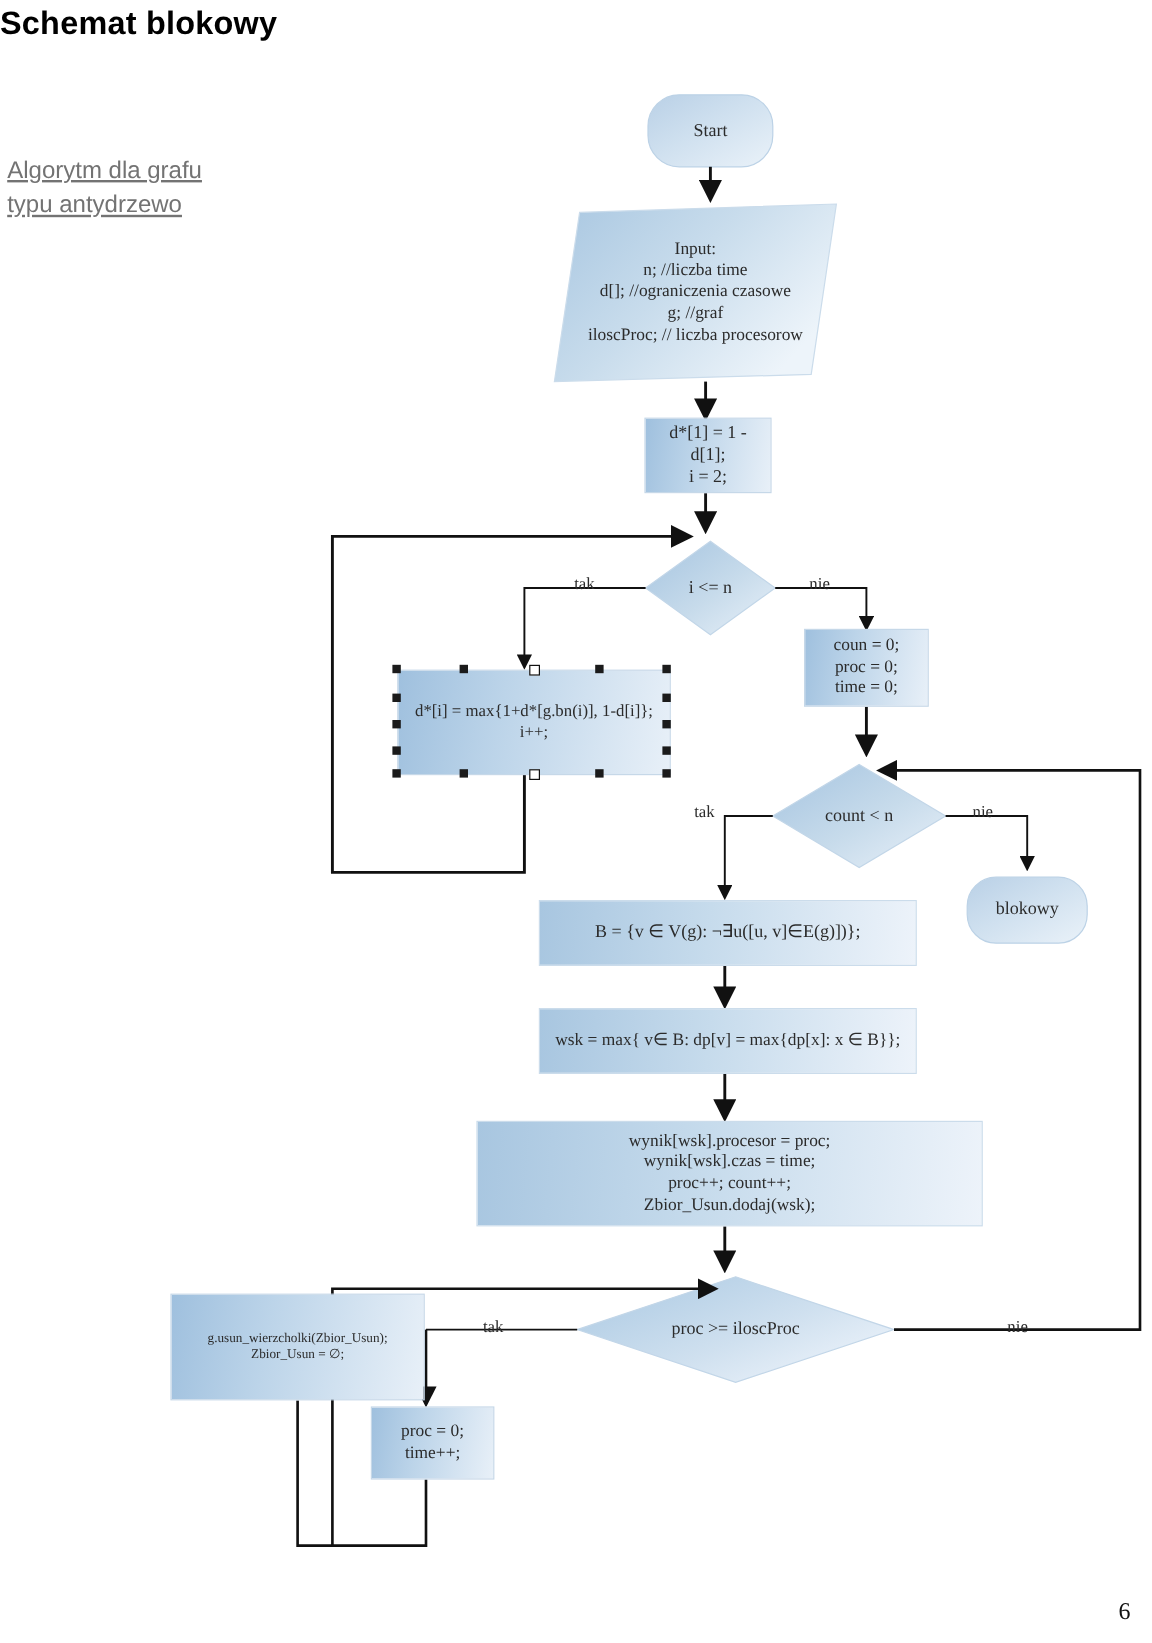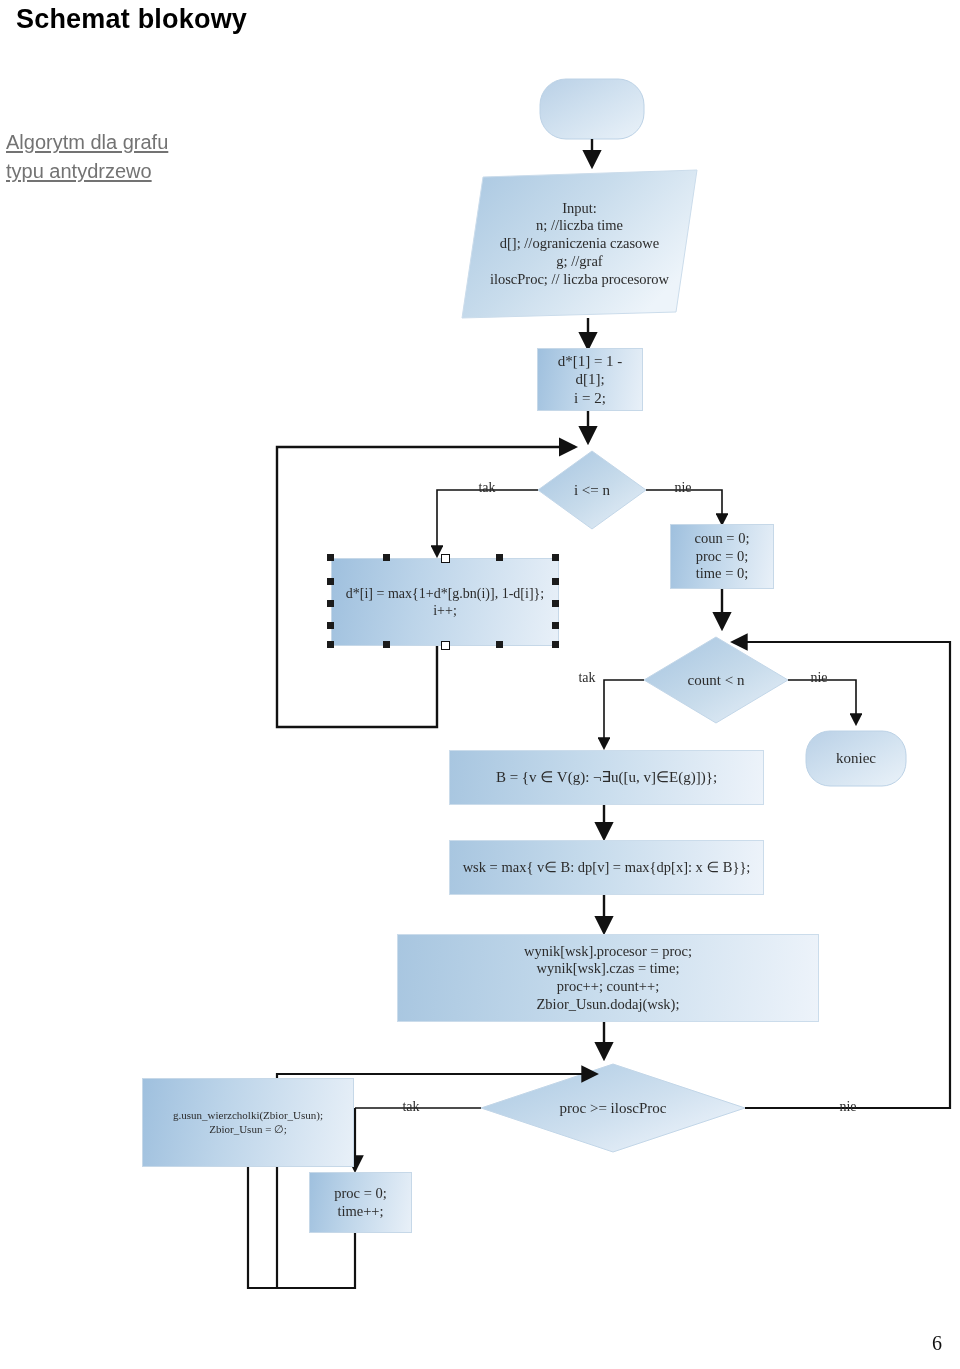"Schemat blokowy" .h-title { left: 16px -> 0 }
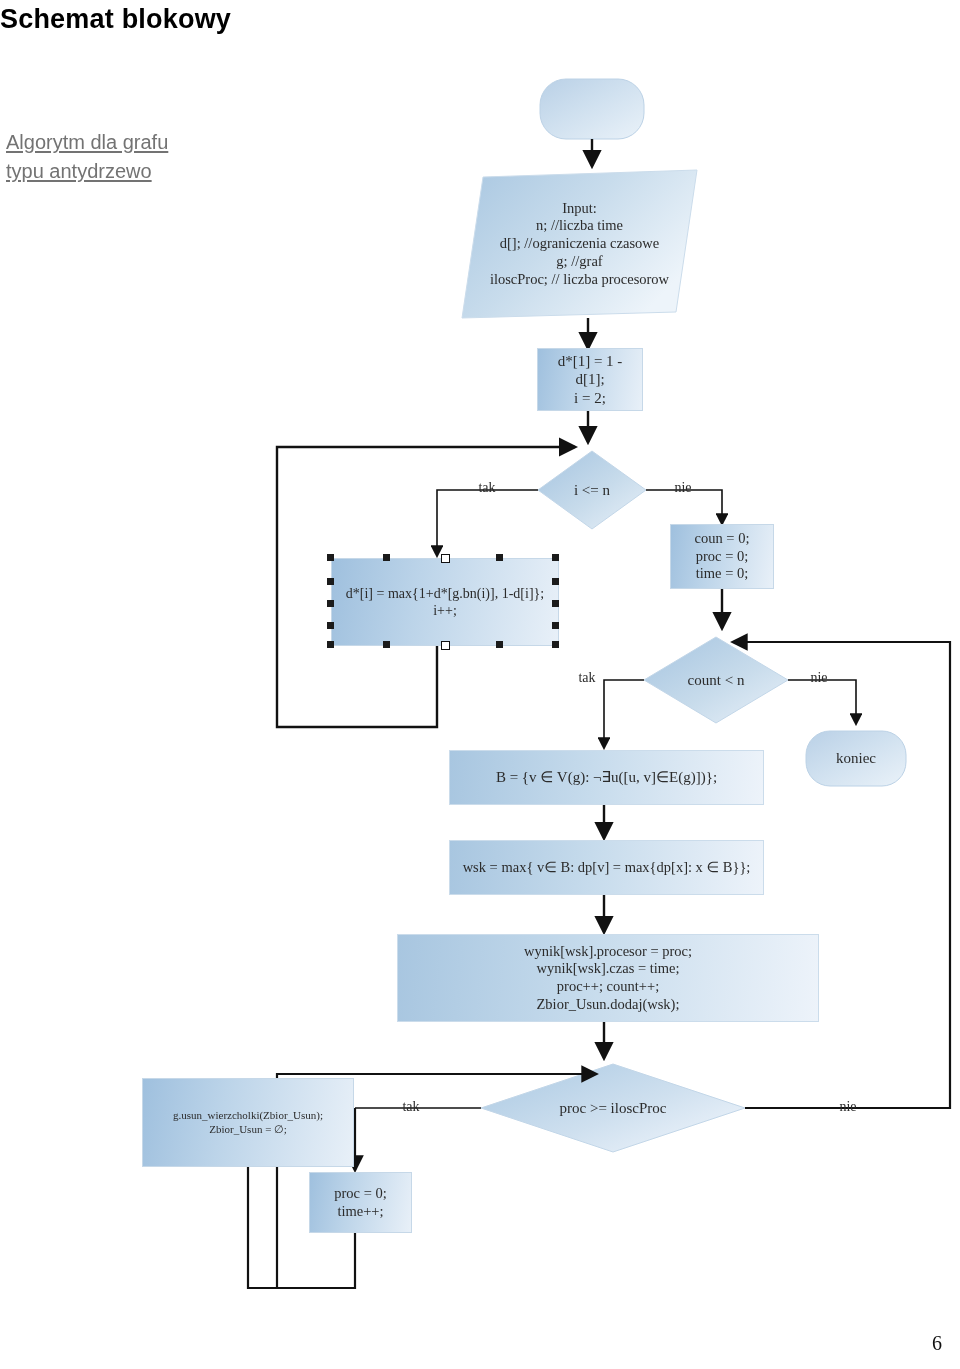"Start" div.node { html: none -> <div> <span>Start</span> </div> }
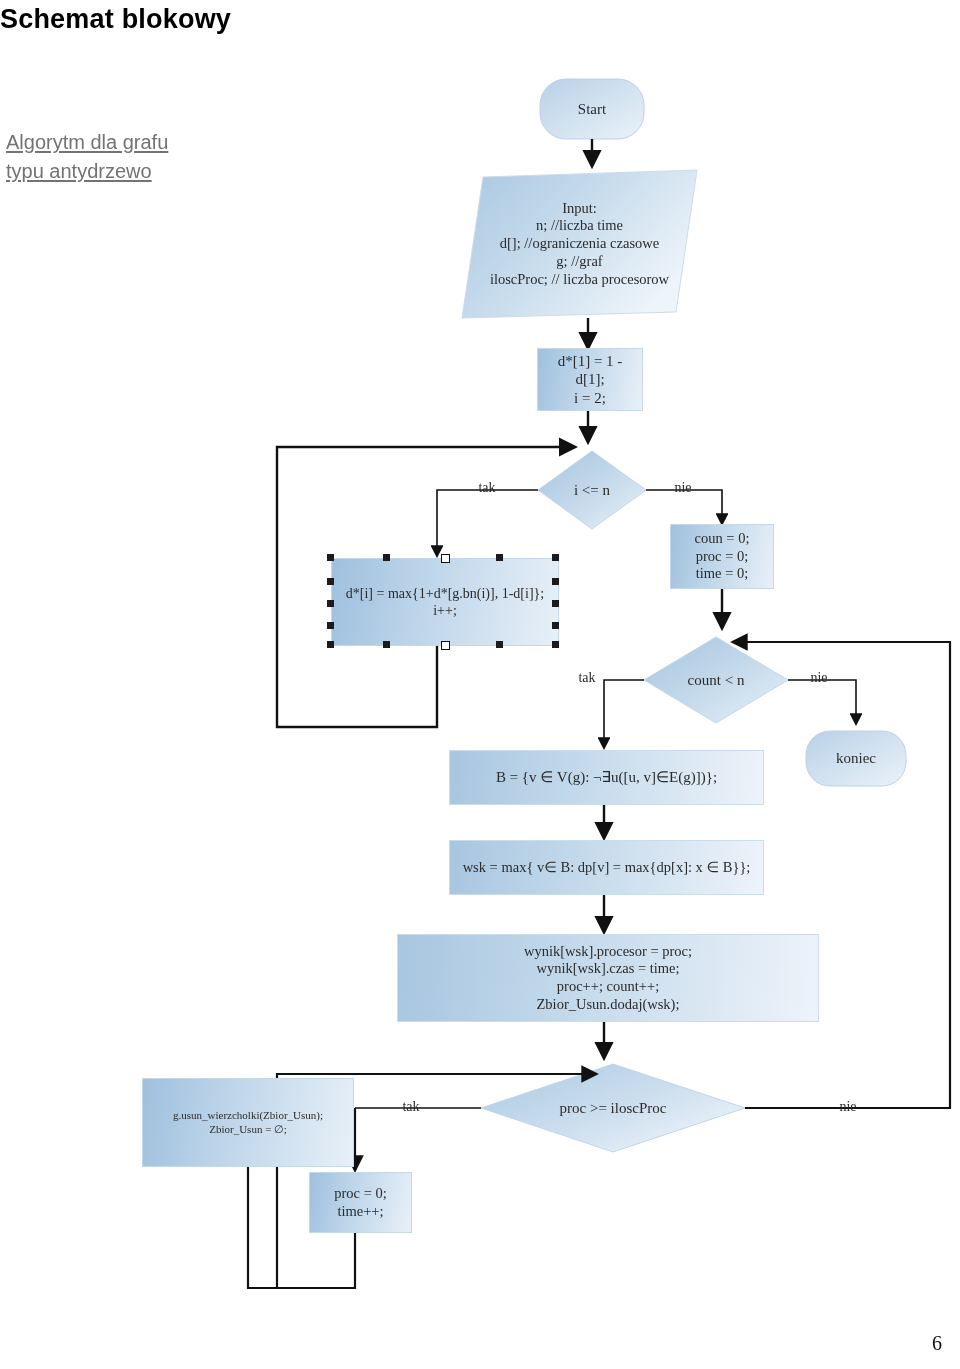"koniec" span.txt { text: koniec -> blokowy }
